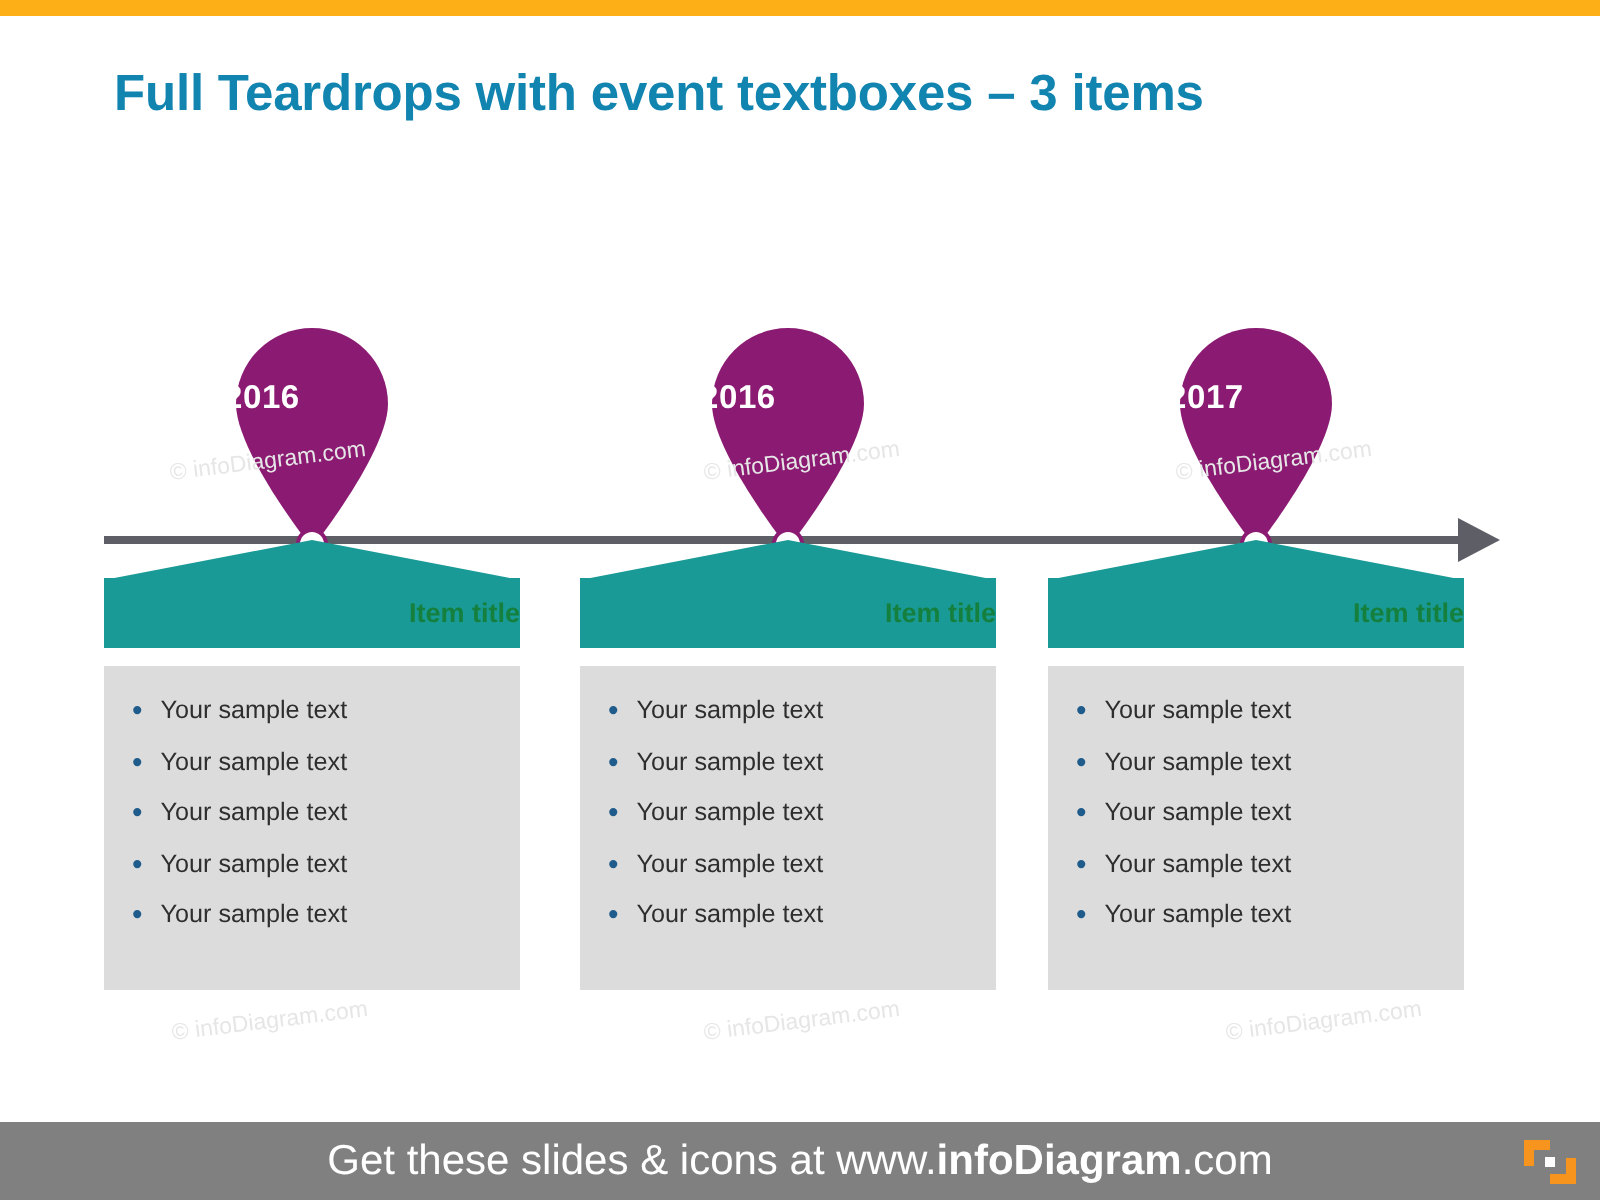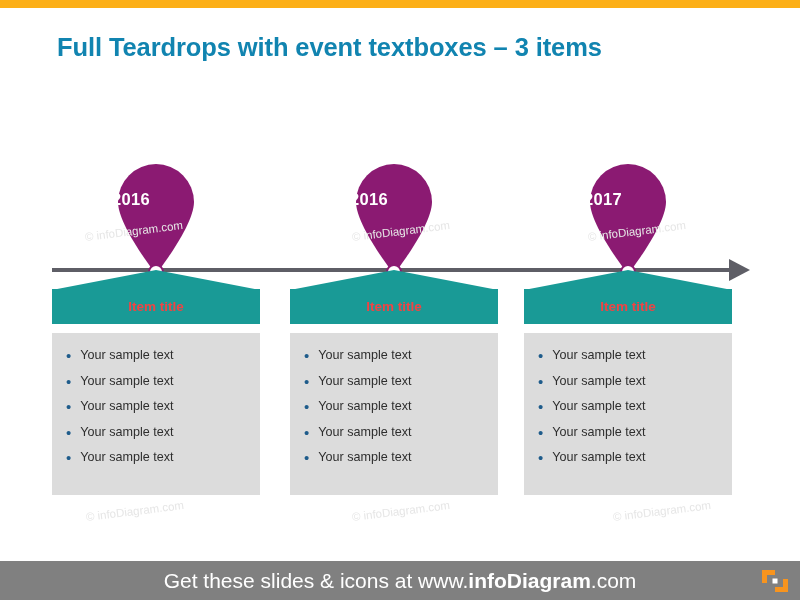"Item title" .card-head-label { color: #ef4444 -> #15803d; text-align: center -> right }
